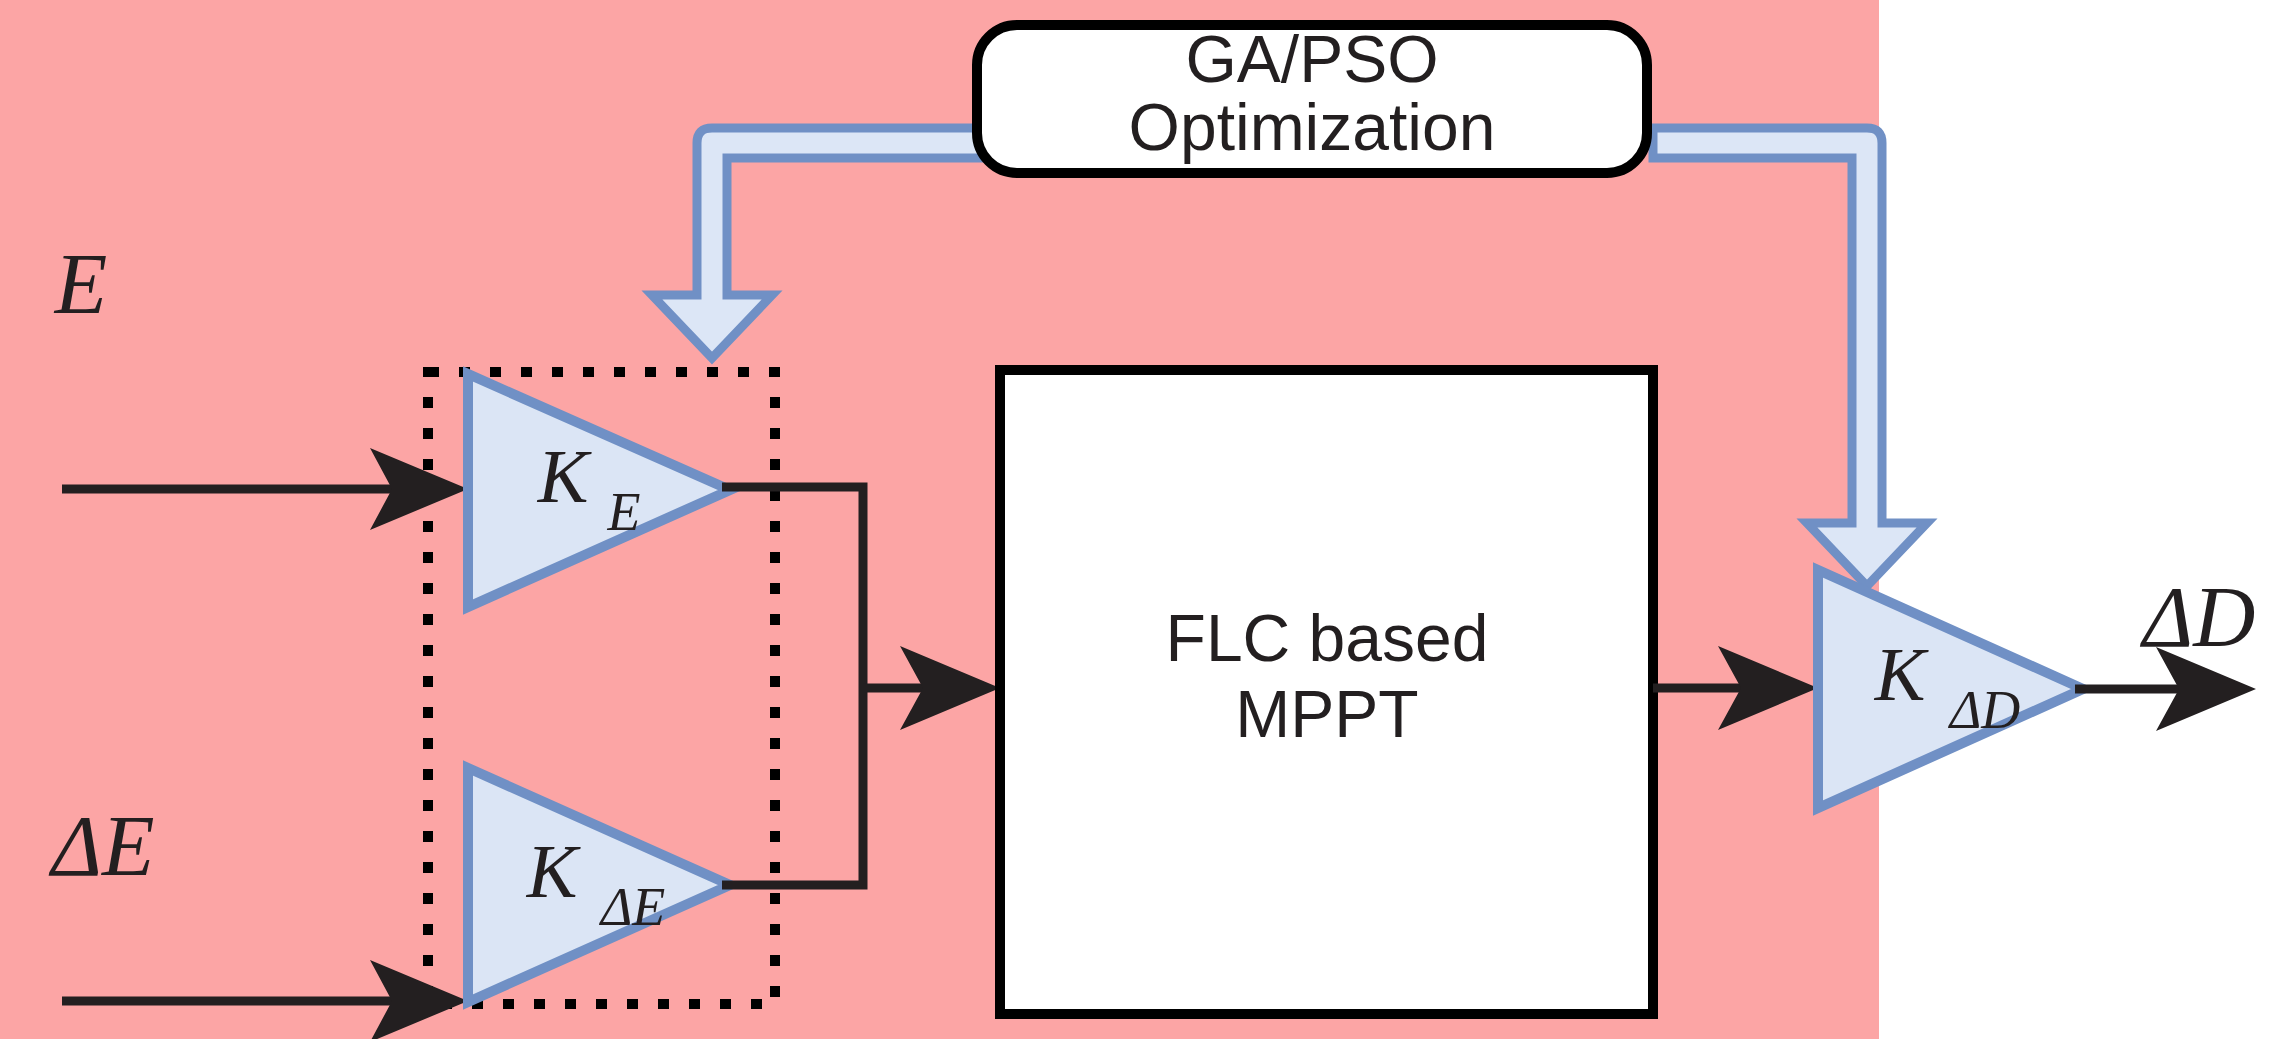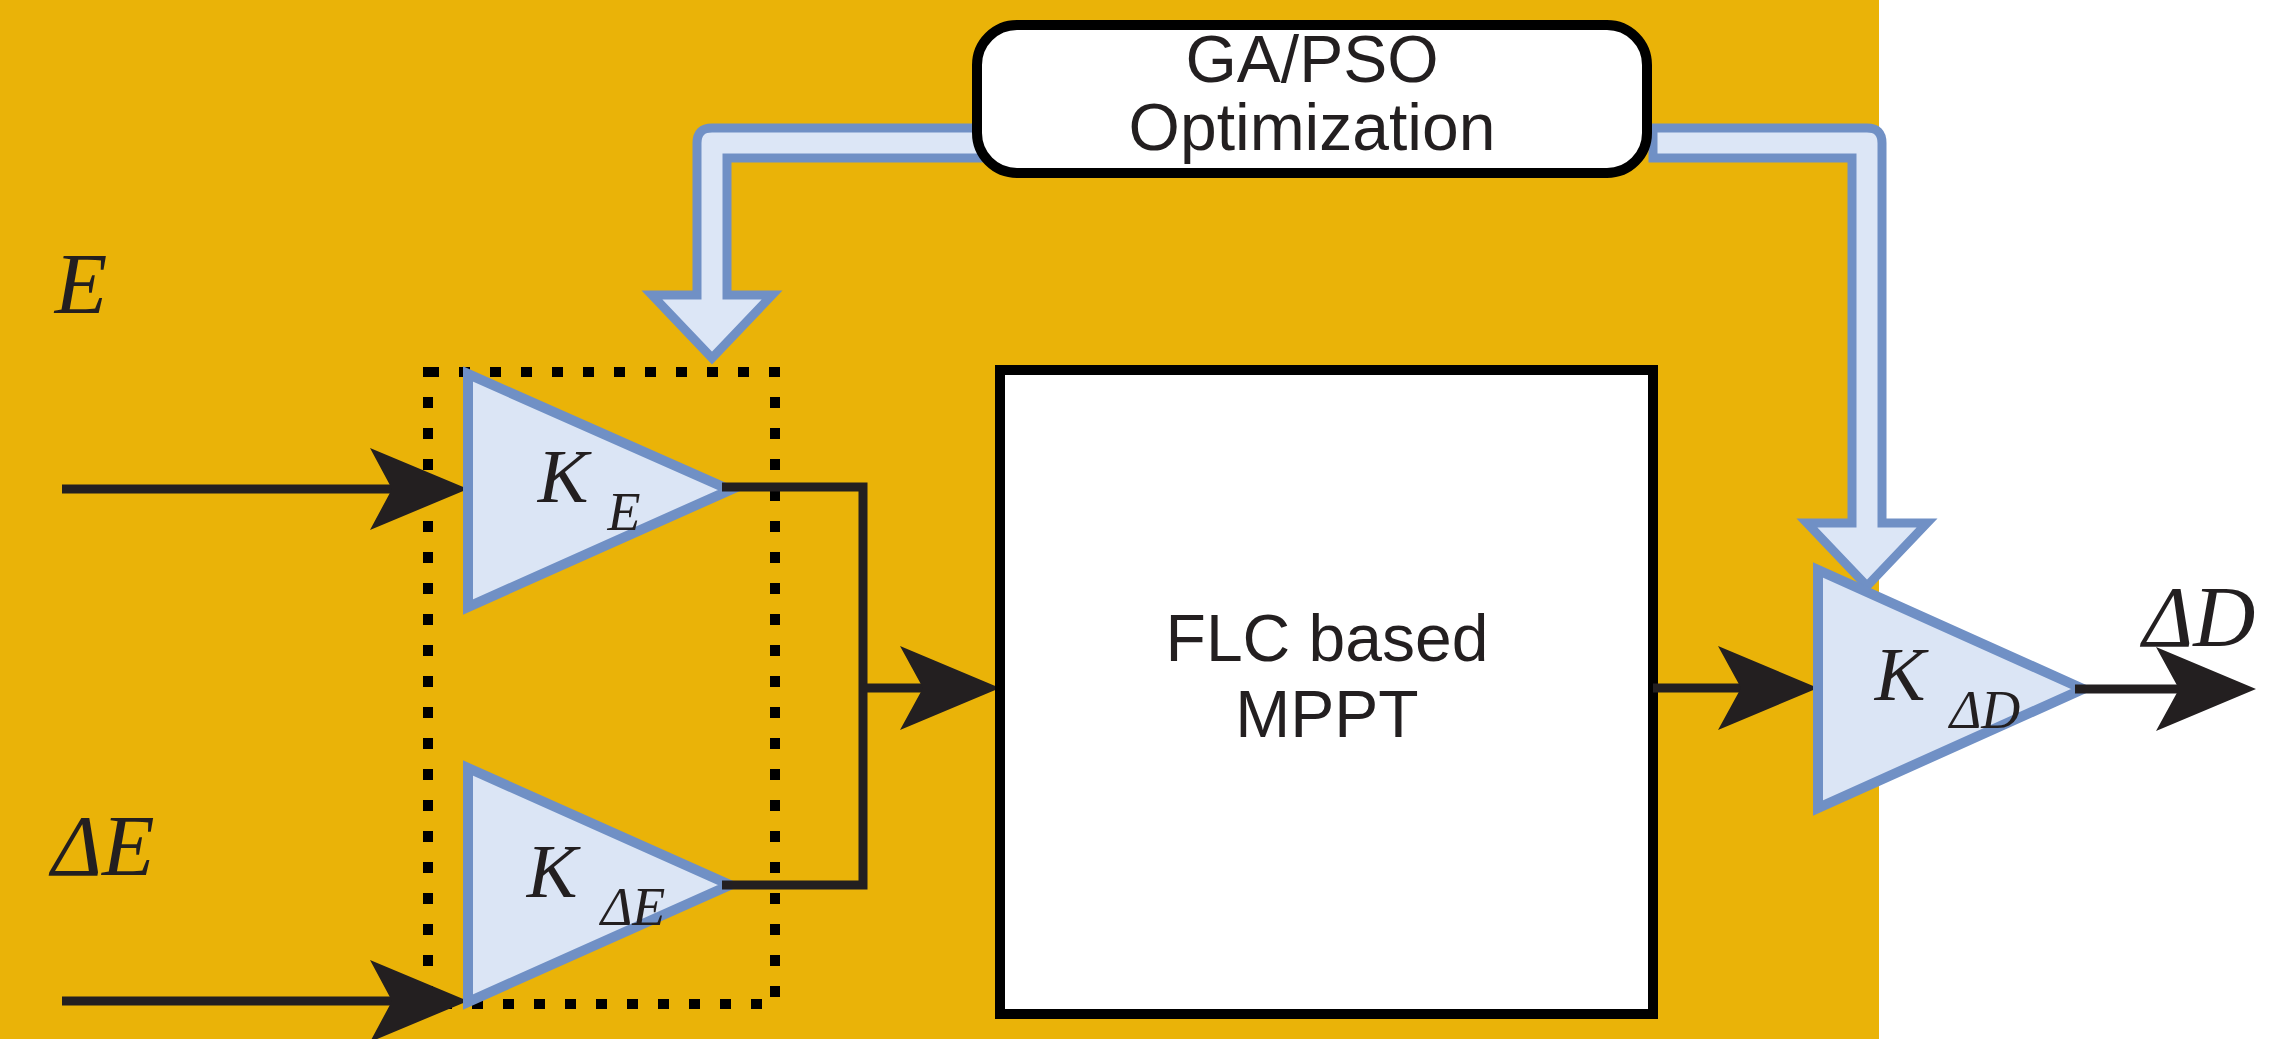"GA/PSO" #diagram-root { background: #eab308 -> #fca5a5 }
